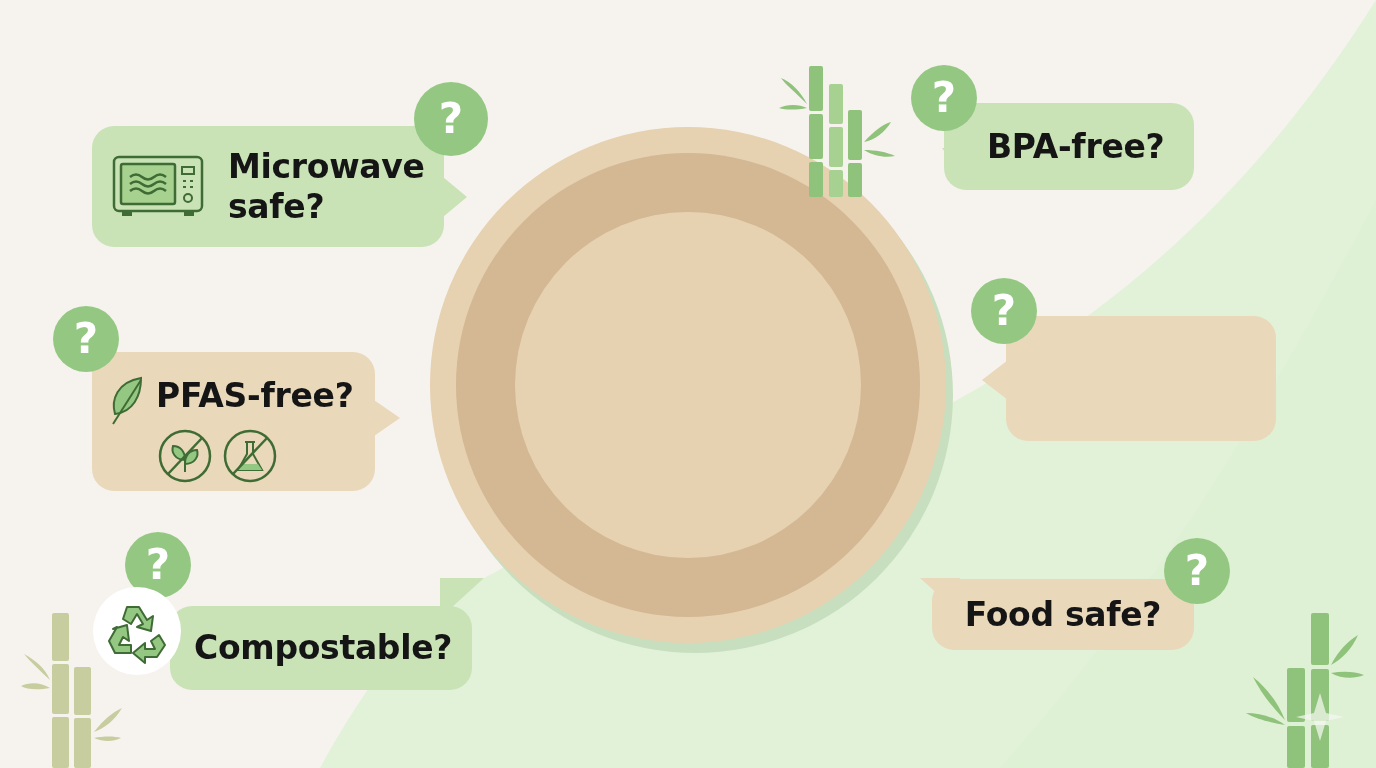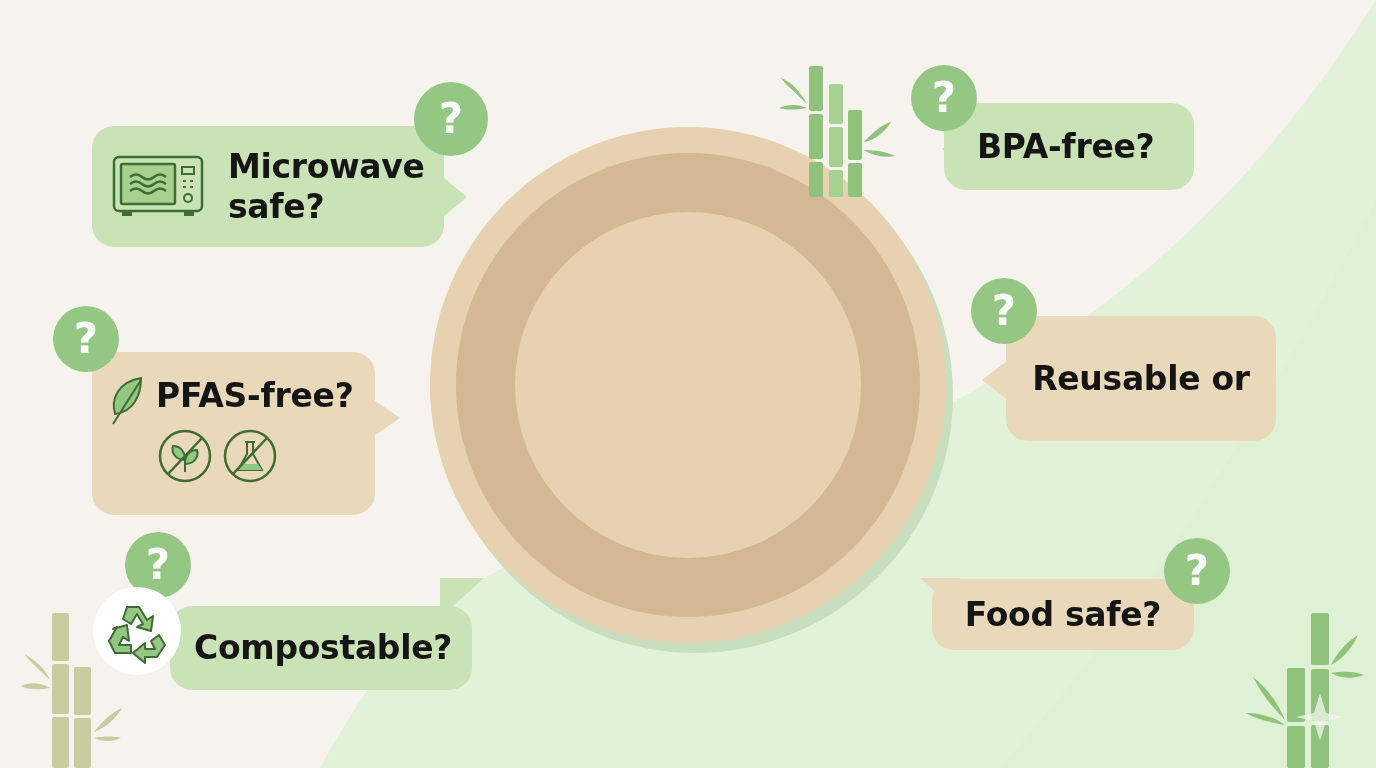"BPA-free?" div.bubble { padding-left: 33px -> 43px }
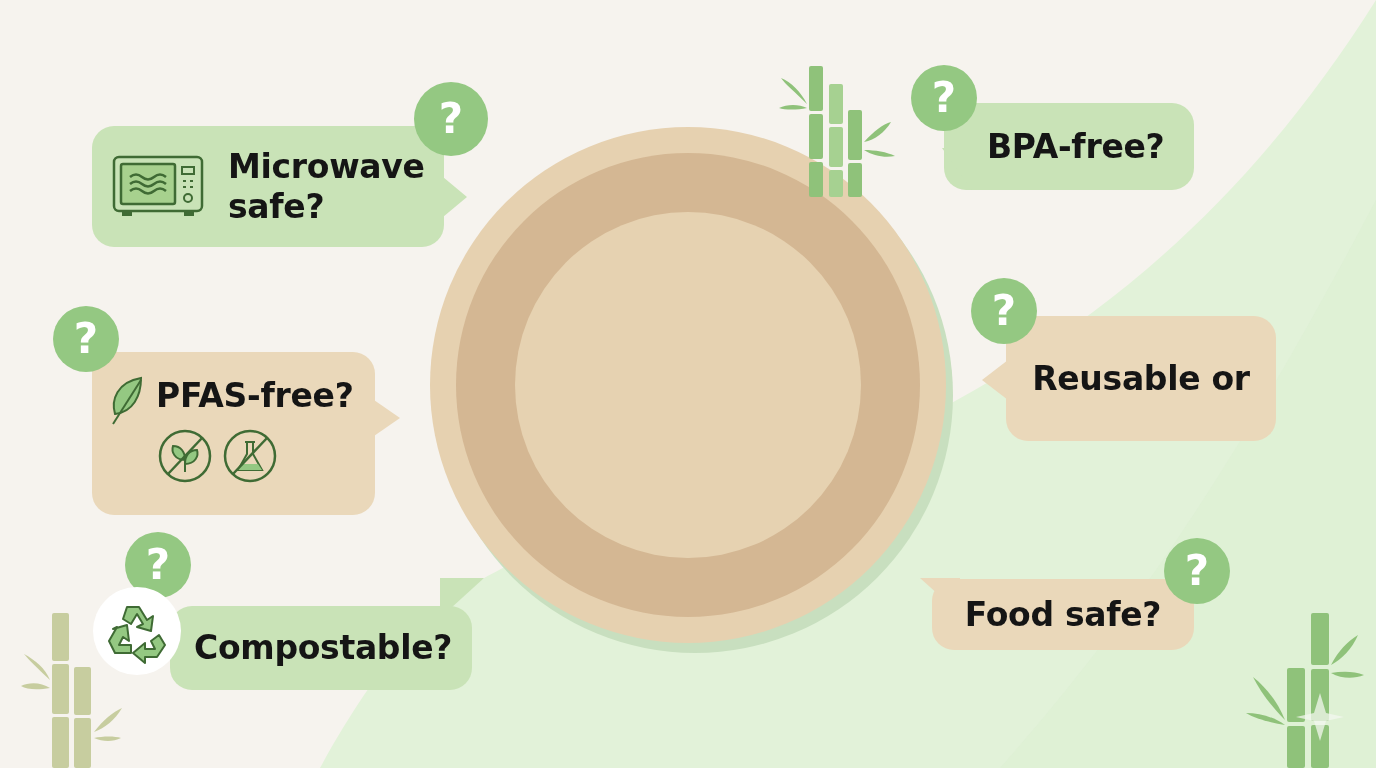"PFAS-free?" div.bubble { height: 163px -> 139px }
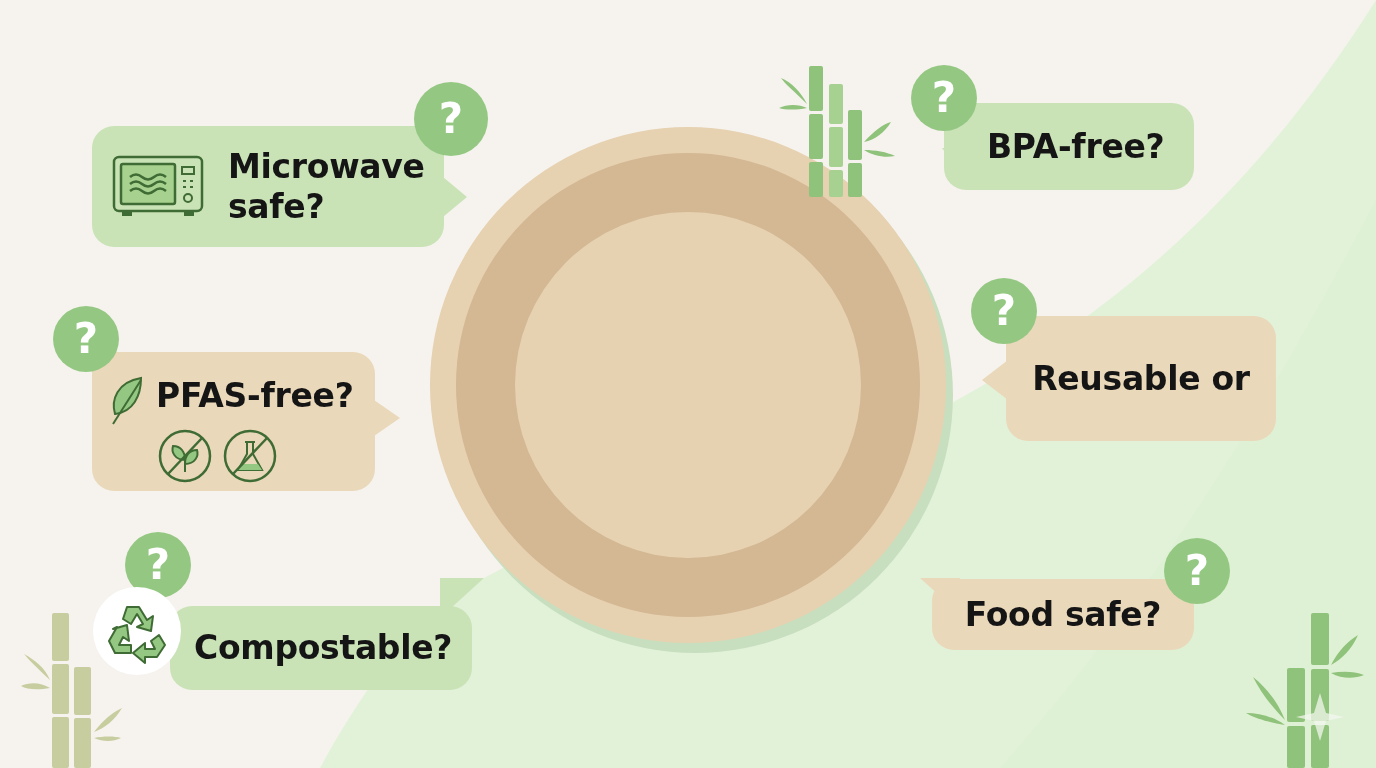"Reusable or" div { html: <div>Reusable or</div> -> none }
